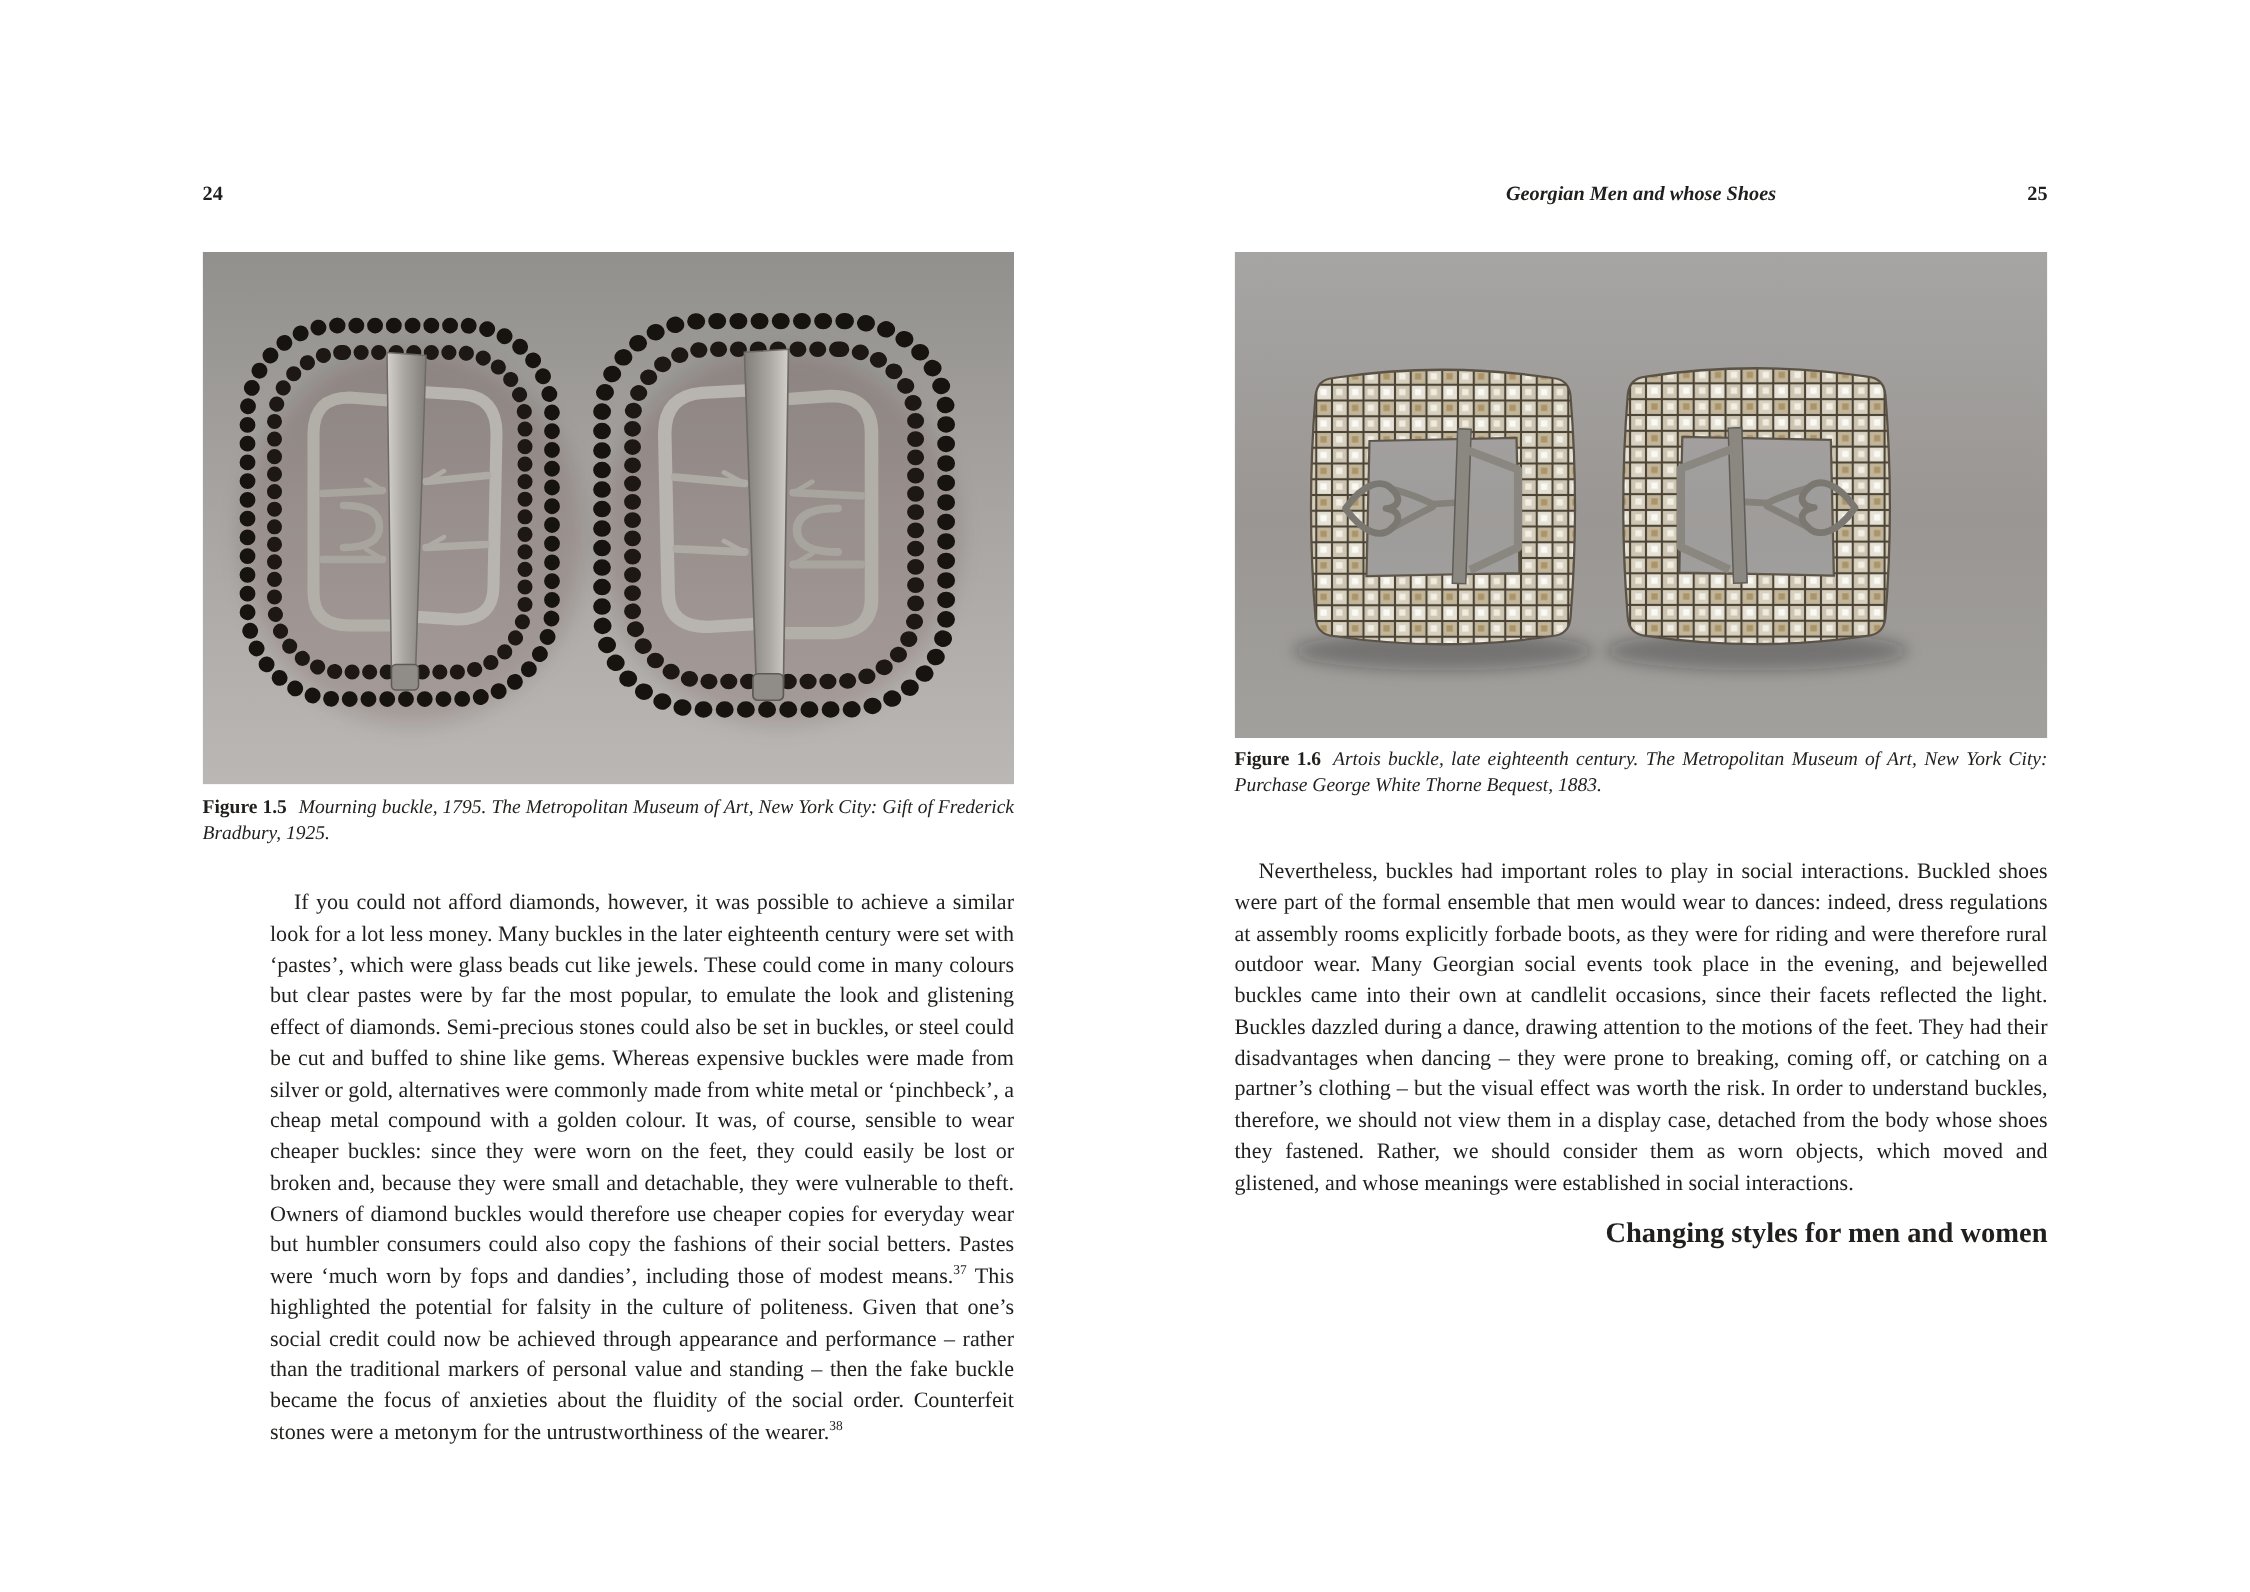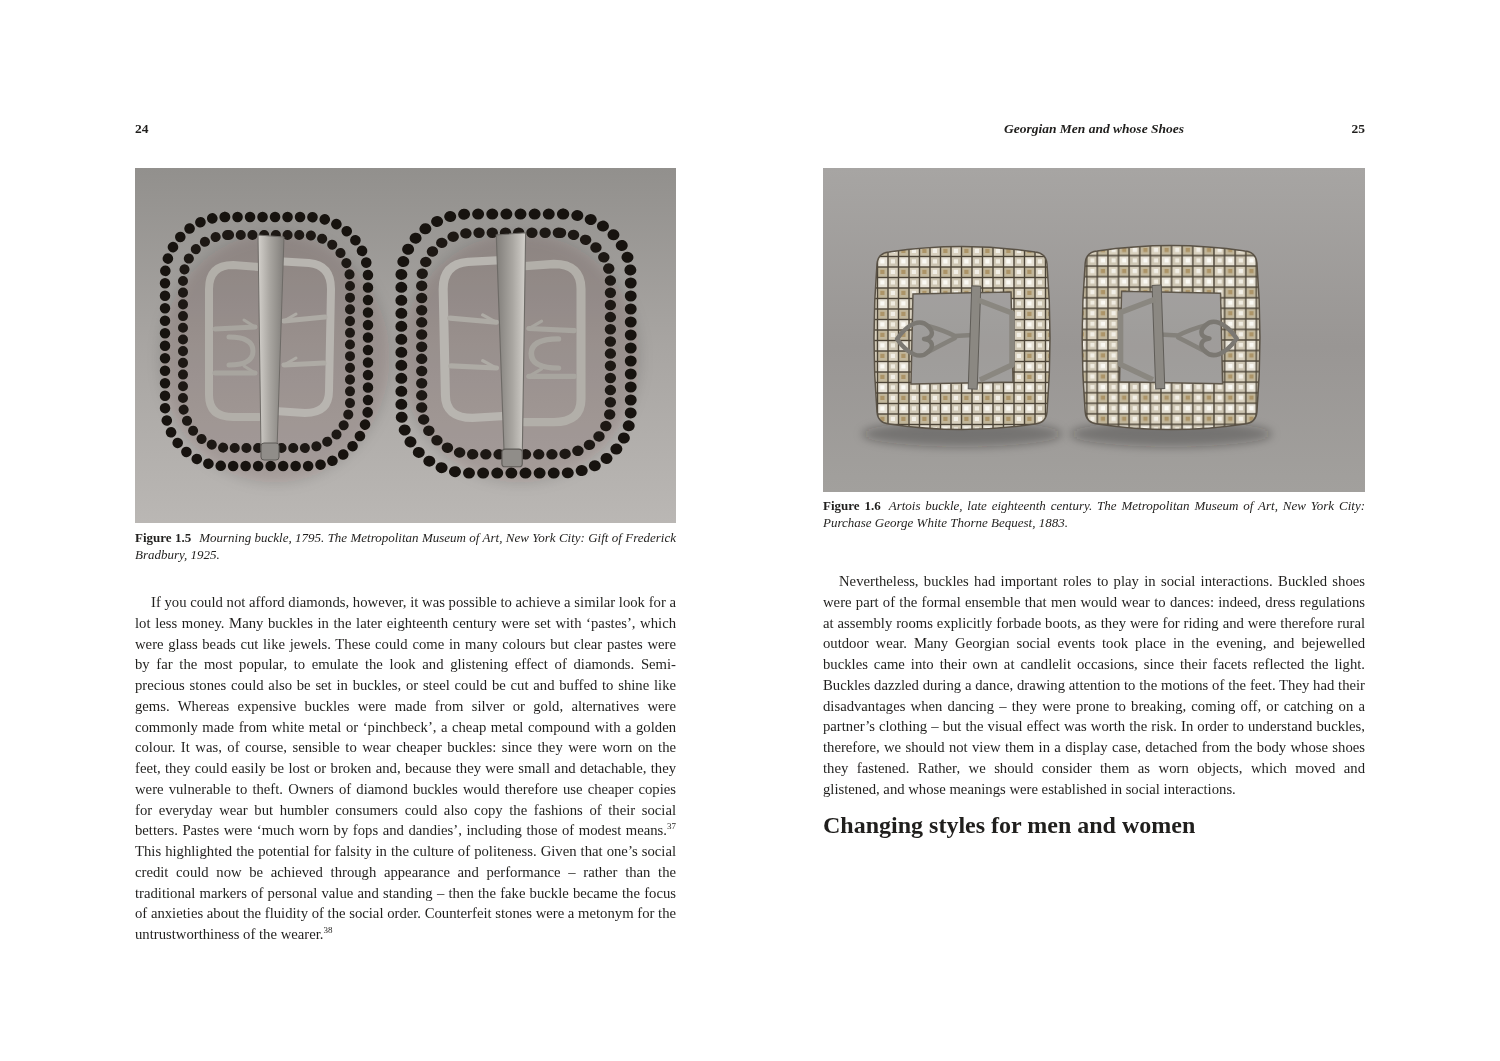"If you could not afford" .page-left .para-main { margin-left: none -> 45px }
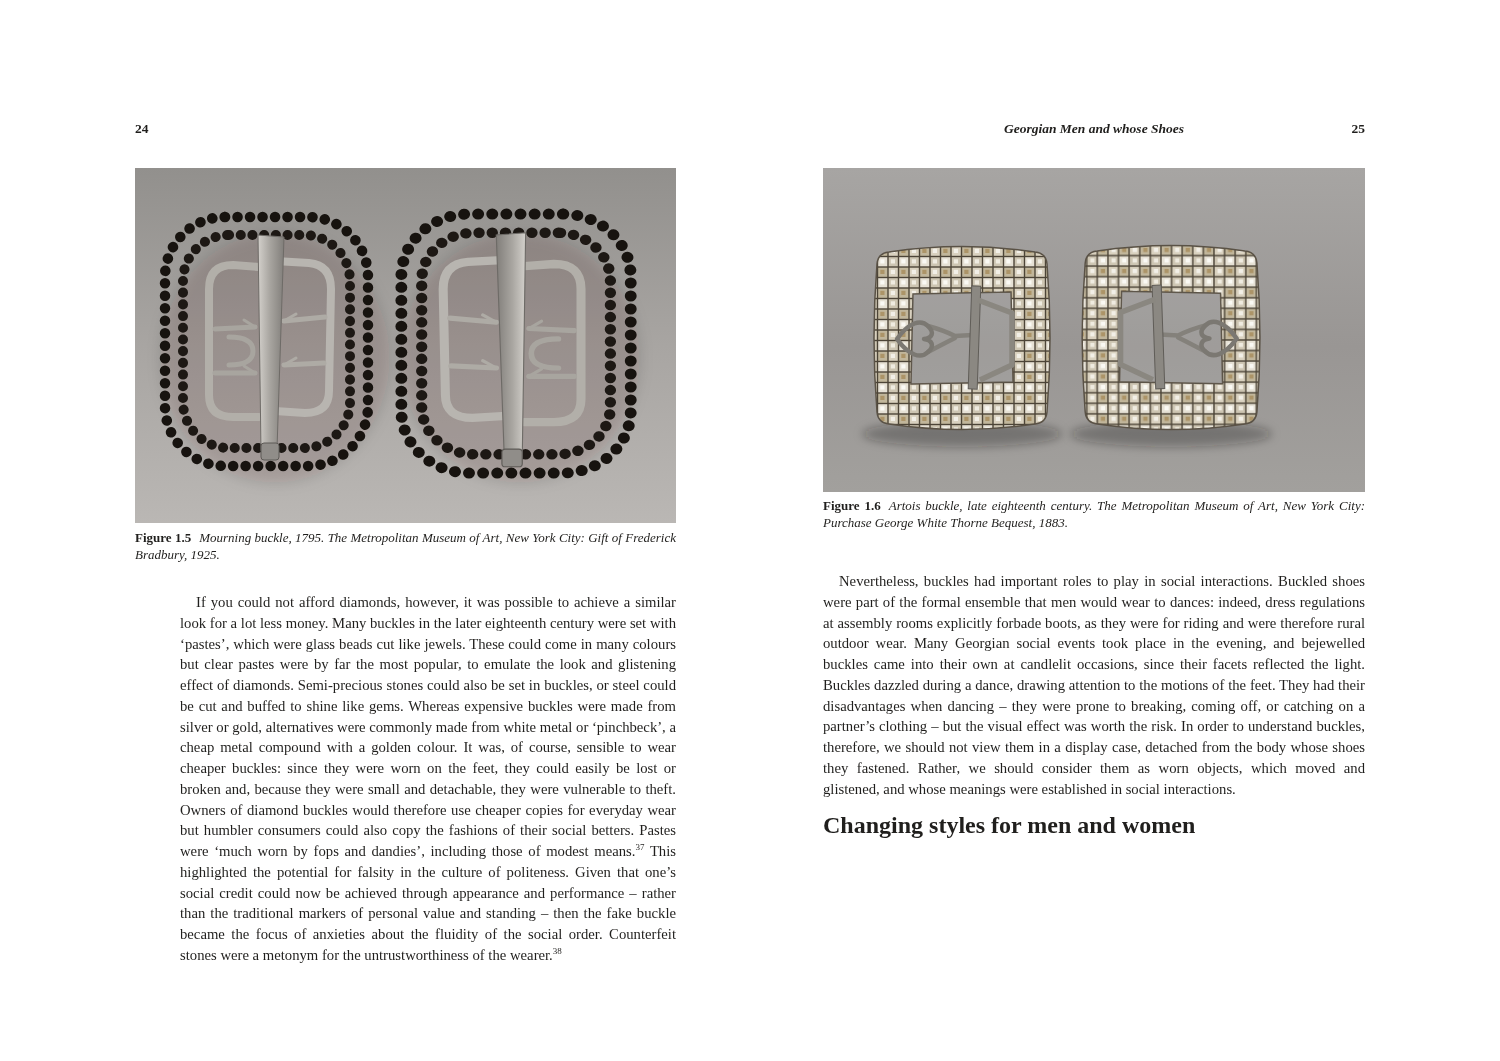"Changing styles for men and" .section-heading { font-size: 24px -> 19px; text-align: left -> right }
